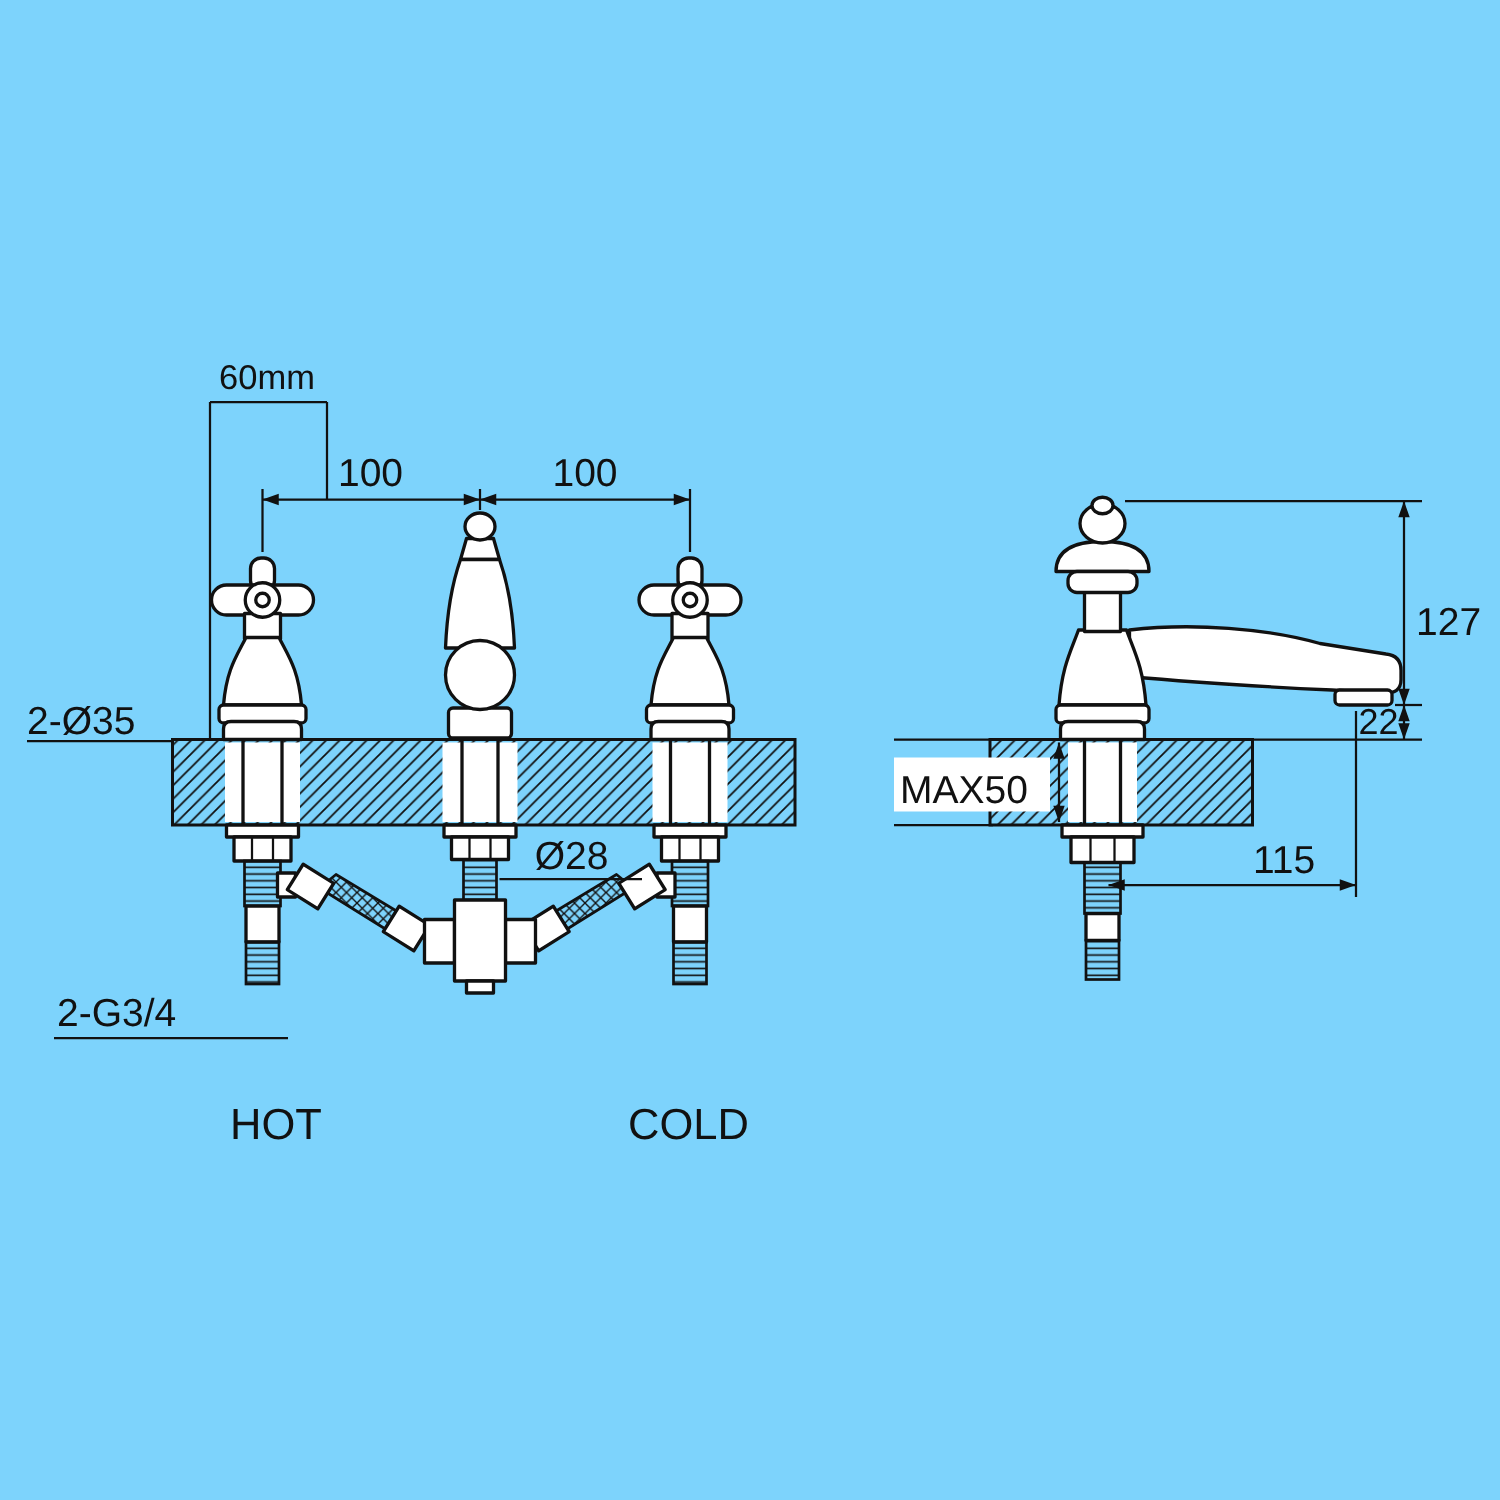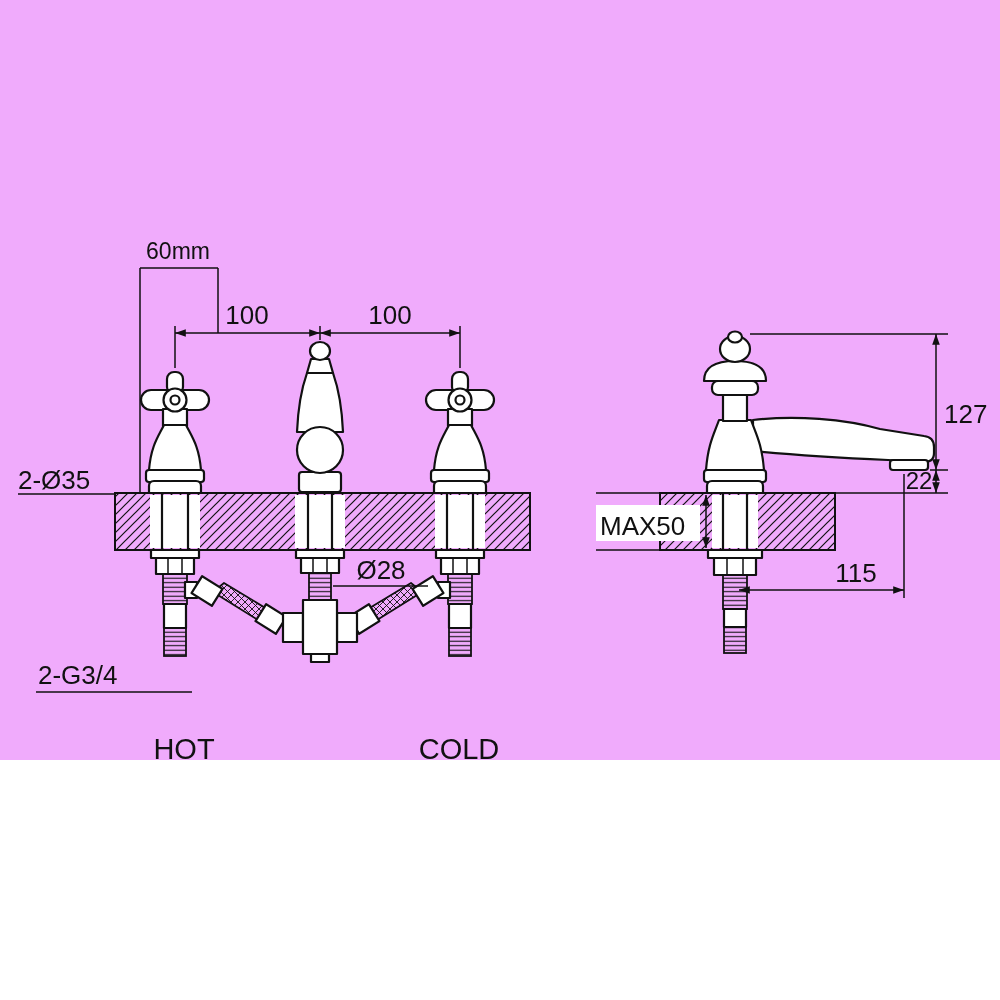"60mm" .canvas { background: #f0abfc -> #7dd3fc; height: 760px -> 1000px }
